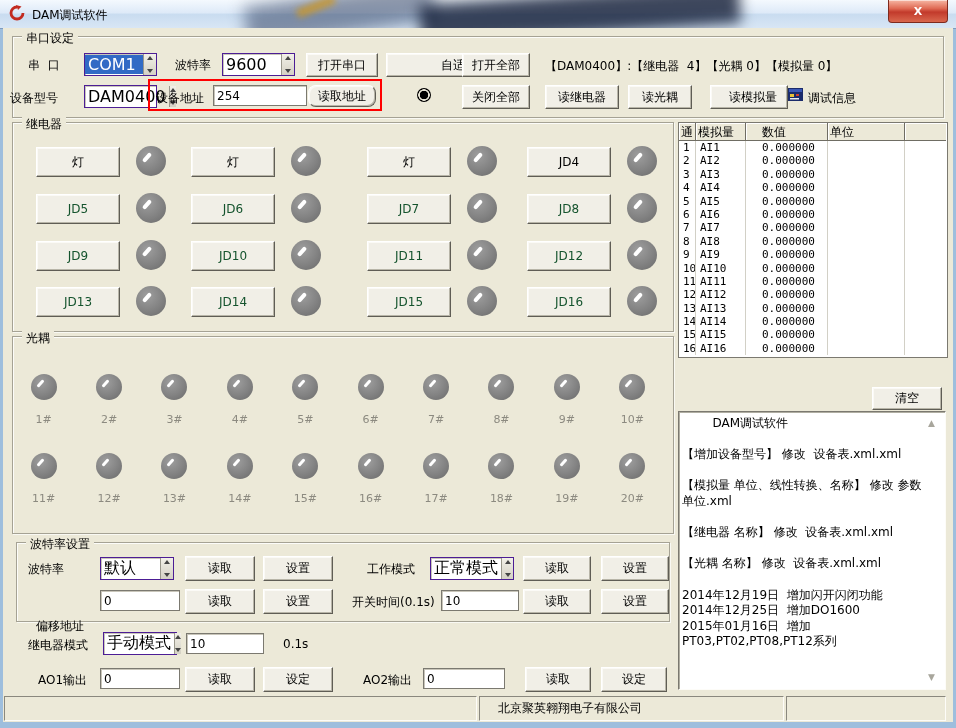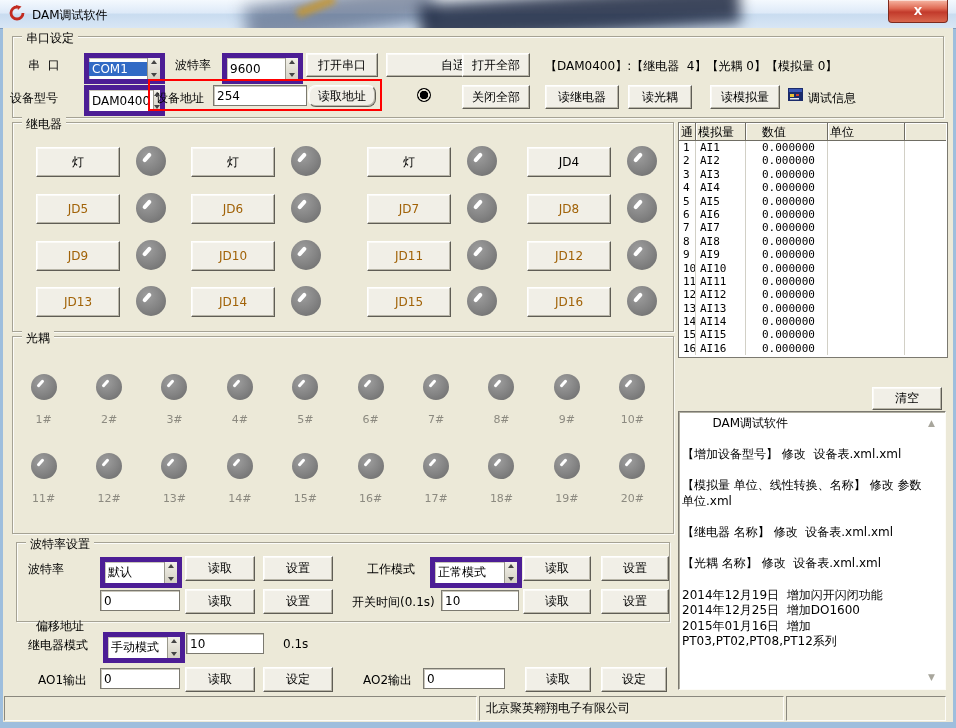"COM1" .combo { border: 5px solid #4c1d95 -> 1px solid #4c1d95; font-size: 12px -> 16px }
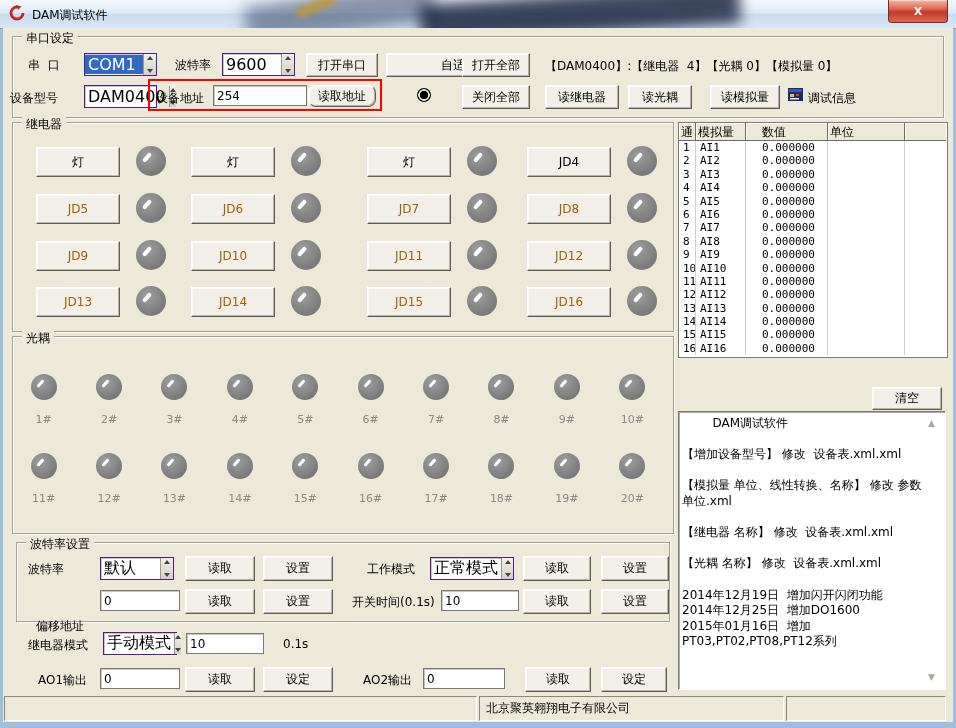"读模拟量" div.abs { padding-left: none -> 8px }
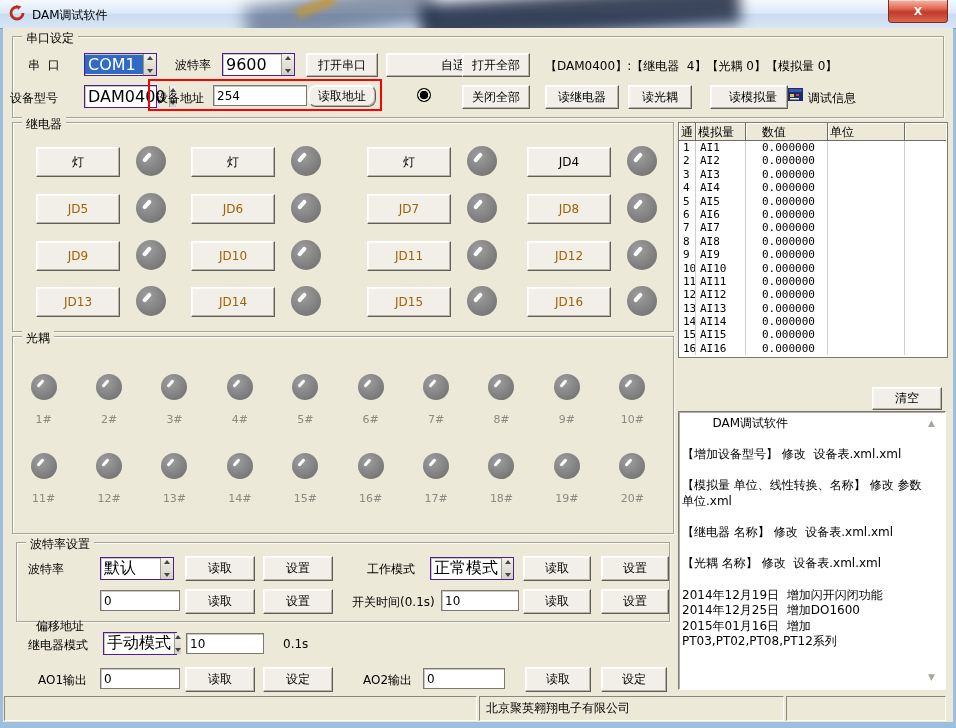"JD5" .btn.disabled { color: #a16207 -> #14532d }
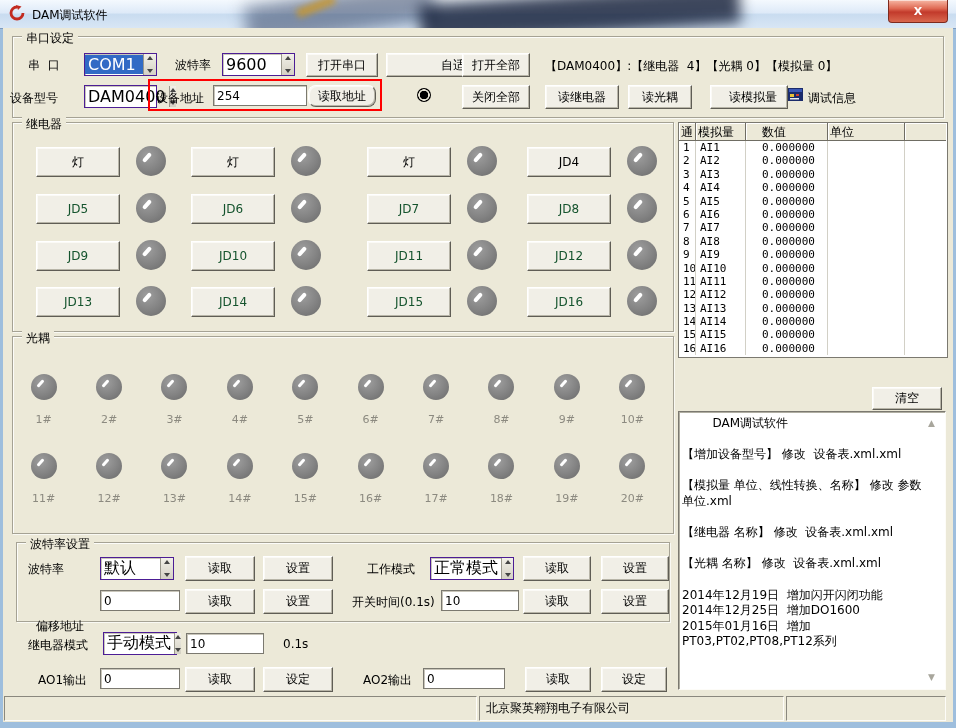"北京聚英翱翔电子有限公司" .scell { padding: 0 6px -> 0 18px }
